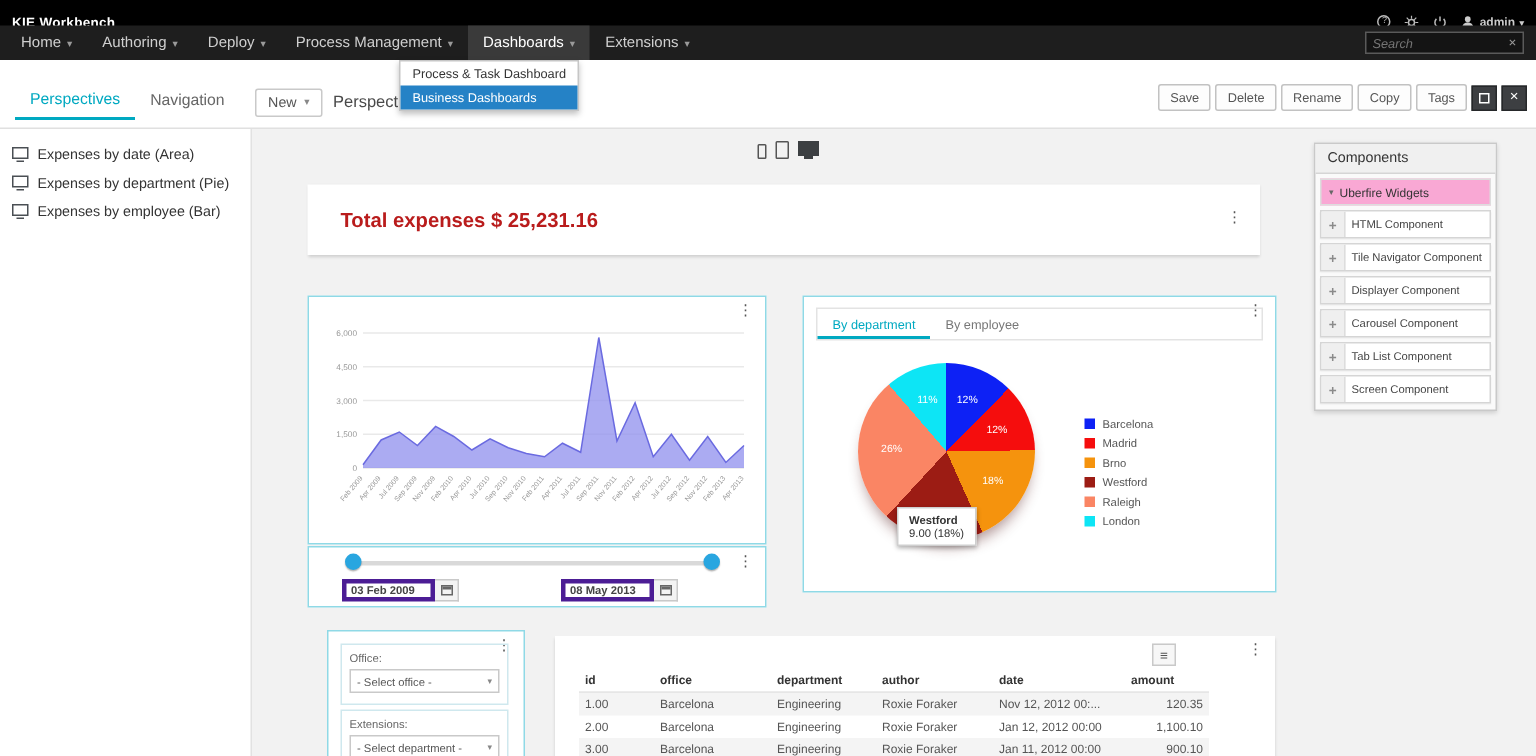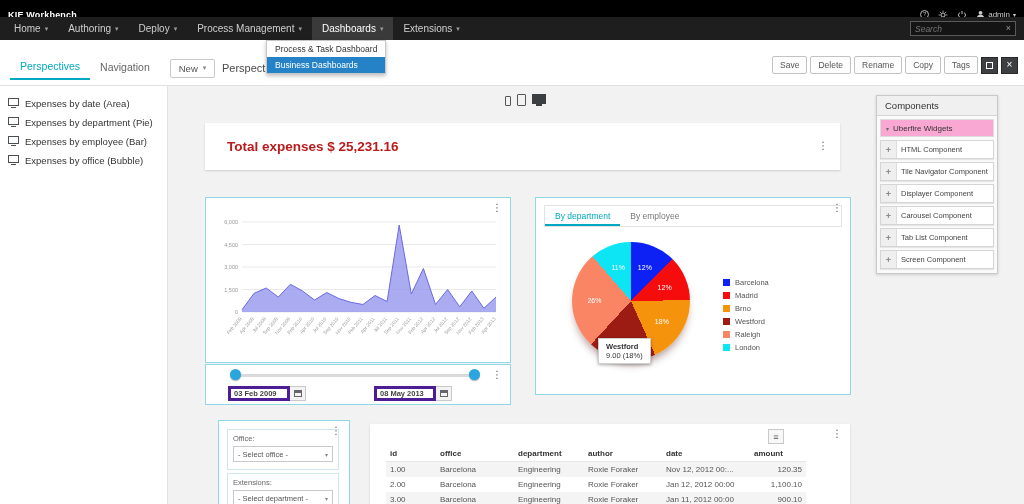"admin" .user-chip { font-weight: none -> bold }
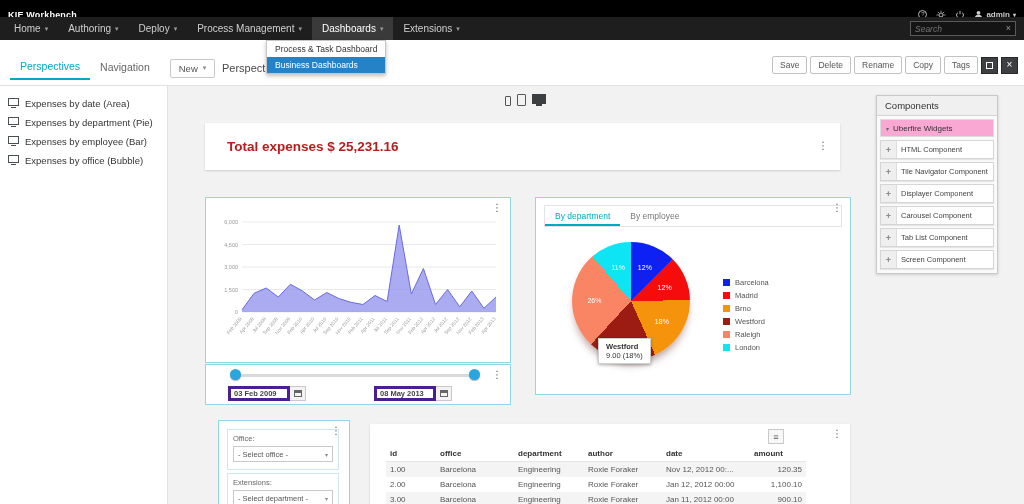"Expenses by office (Bubble)" div.side-item { html: <div> <span></span> <span>Expenses by office (Bubble)</span> </div> -> none }
